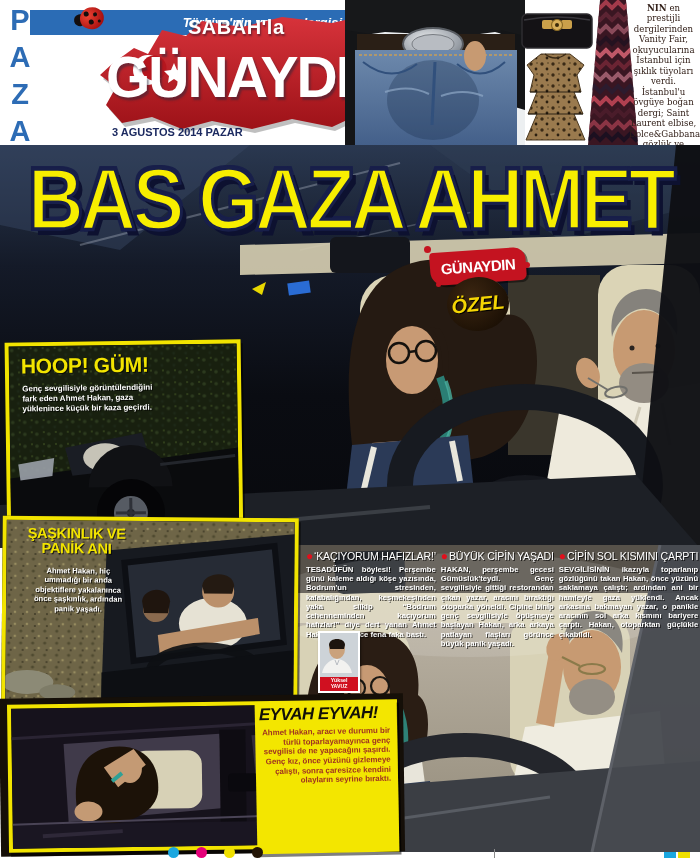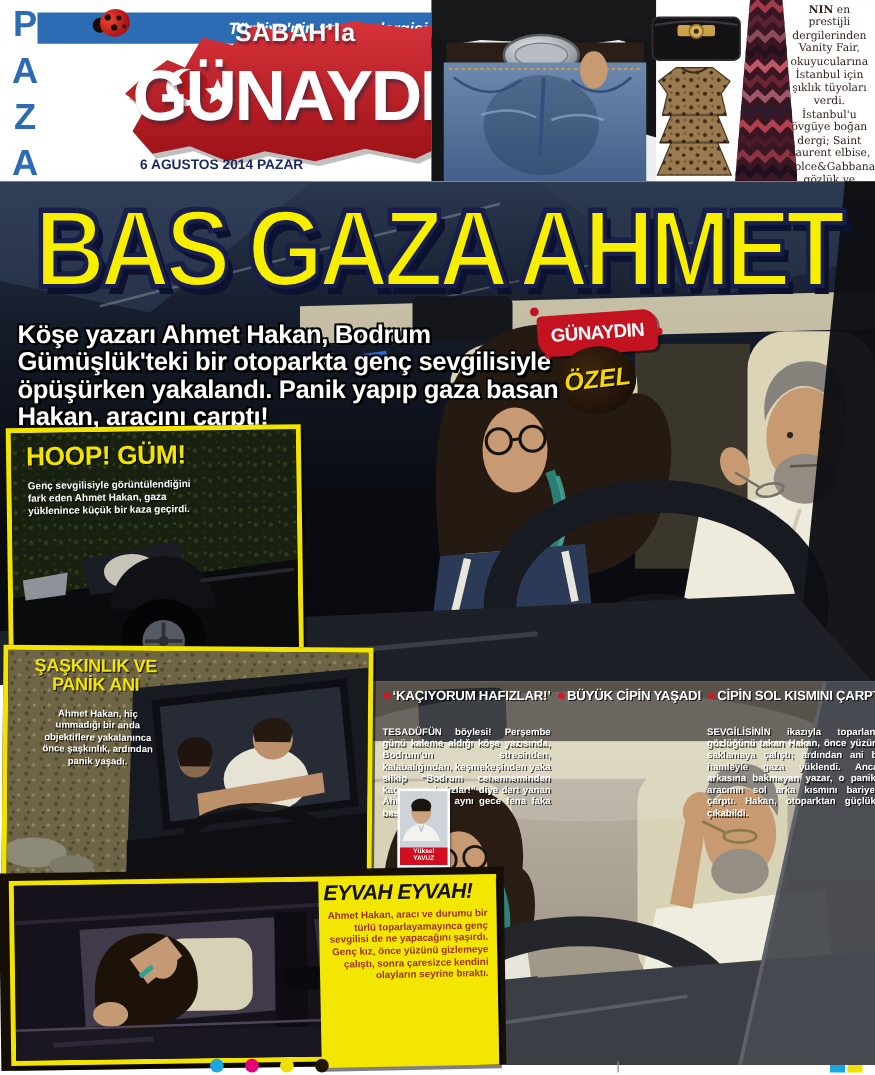"6 AGUSTOS 2014 PAZAR" div.abs { text: 6 -> 3 }
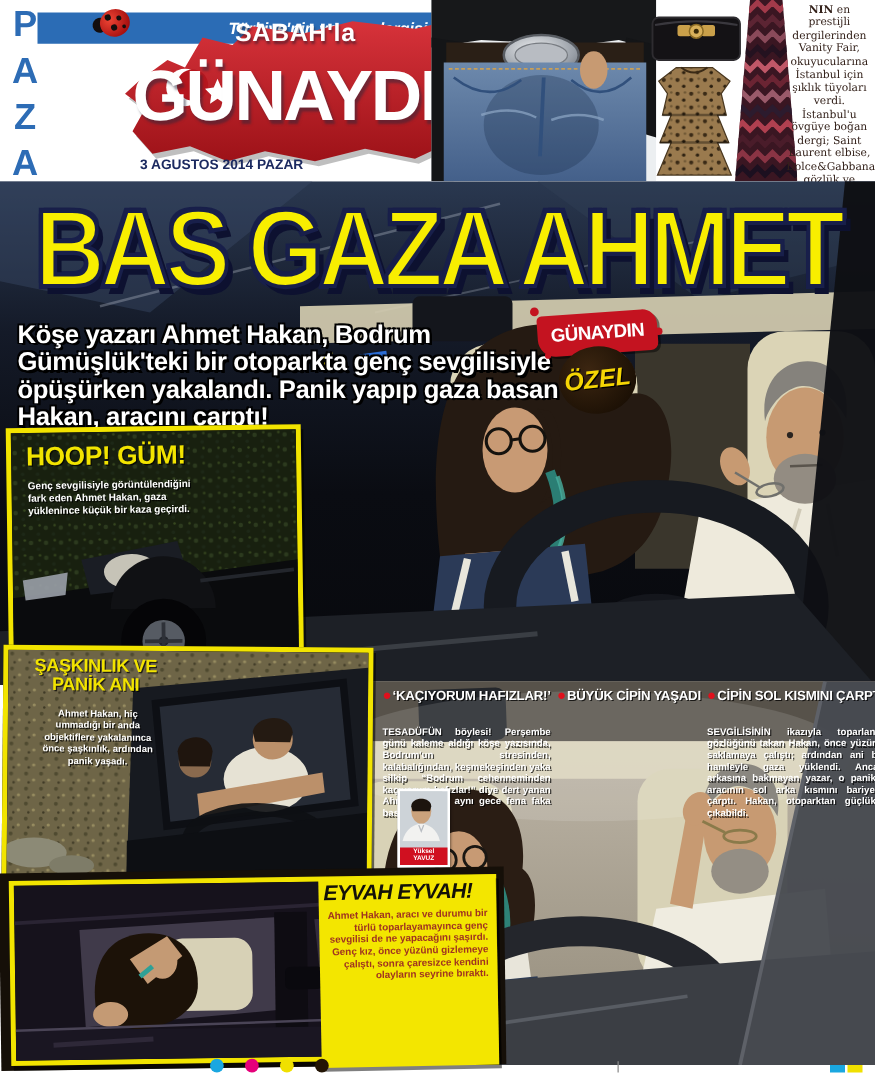"Köşe yazarı Ahmet Hakan, Bodrum" div.abs { html: <div>Köşe yazarı Ahmet Hakan, Bodrum Gümüşlük'teki bir otoparkta genç sevgilisiyle öpüşürken yakalandı. Panik yapıp gaza basan Hakan, aracını çarptı!</div> -> none }
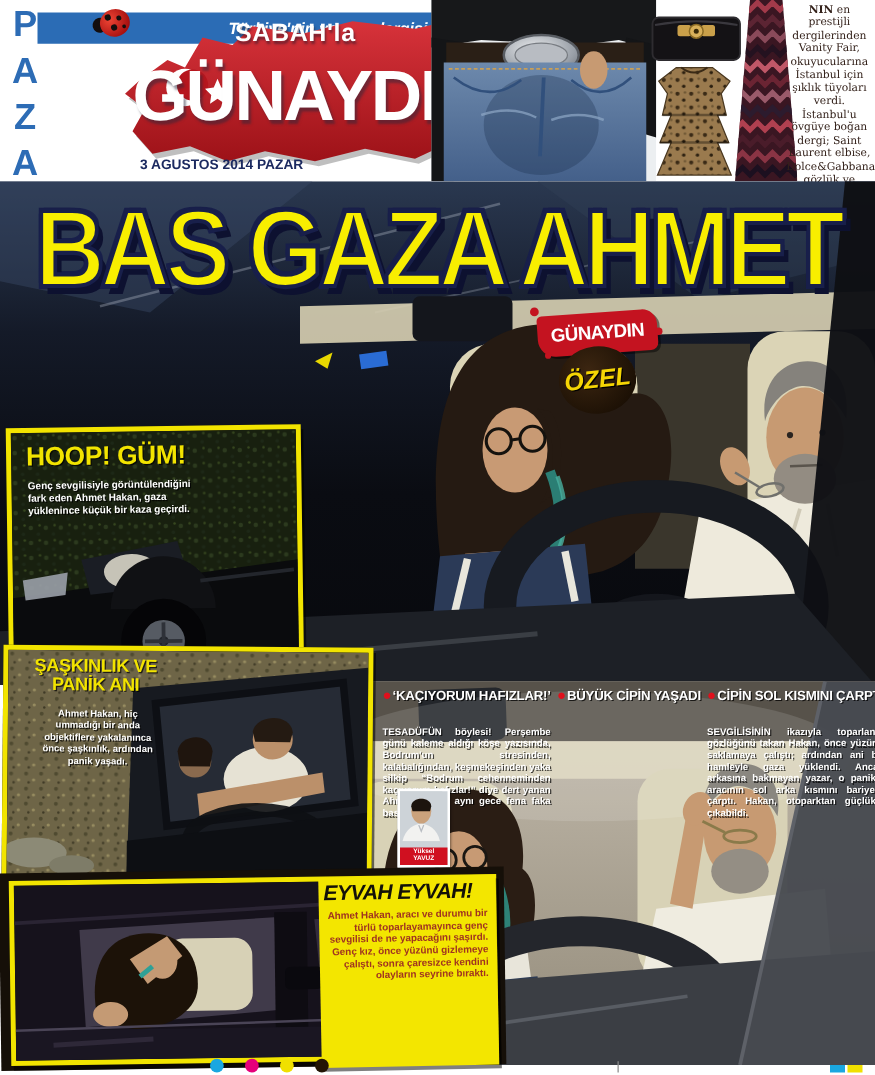"●‘KAÇIYORUM HAFIZLAR!’" .col-title { font-weight: 700 -> 400; margin-bottom: 18px -> 2px }
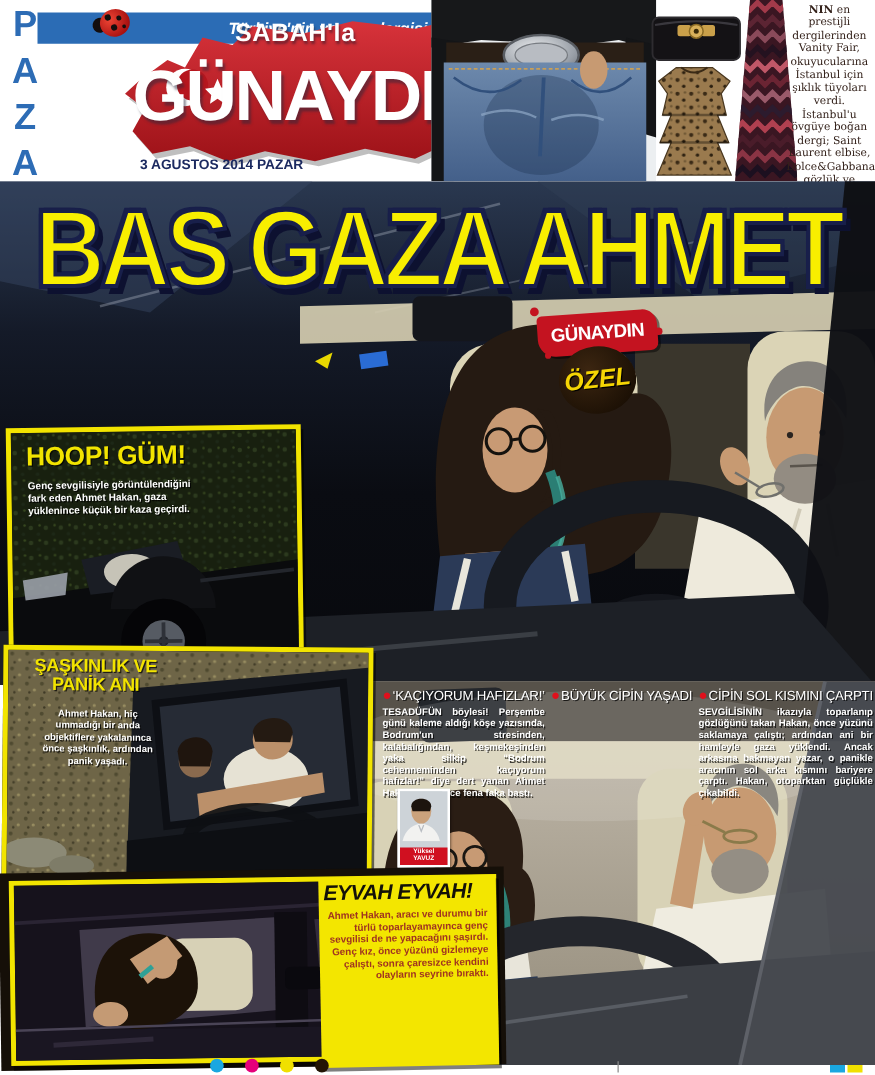"HAKAN, perşembe gecesi Gümüslük'teydi." div.col-body { html: none -> <div>HAKAN, perşembe gecesi Gümüslük'teydi. Genç sevgilisiyle gittiği restorandan çıkan yazar, aracını bıraktığı otoparka yöneldi. Cipine binip genç sevgilisiyle öpüşmeye başlayan Hakan, arka arkaya patlayan flaşları görünce büyük panik yaşadı.</div> }
